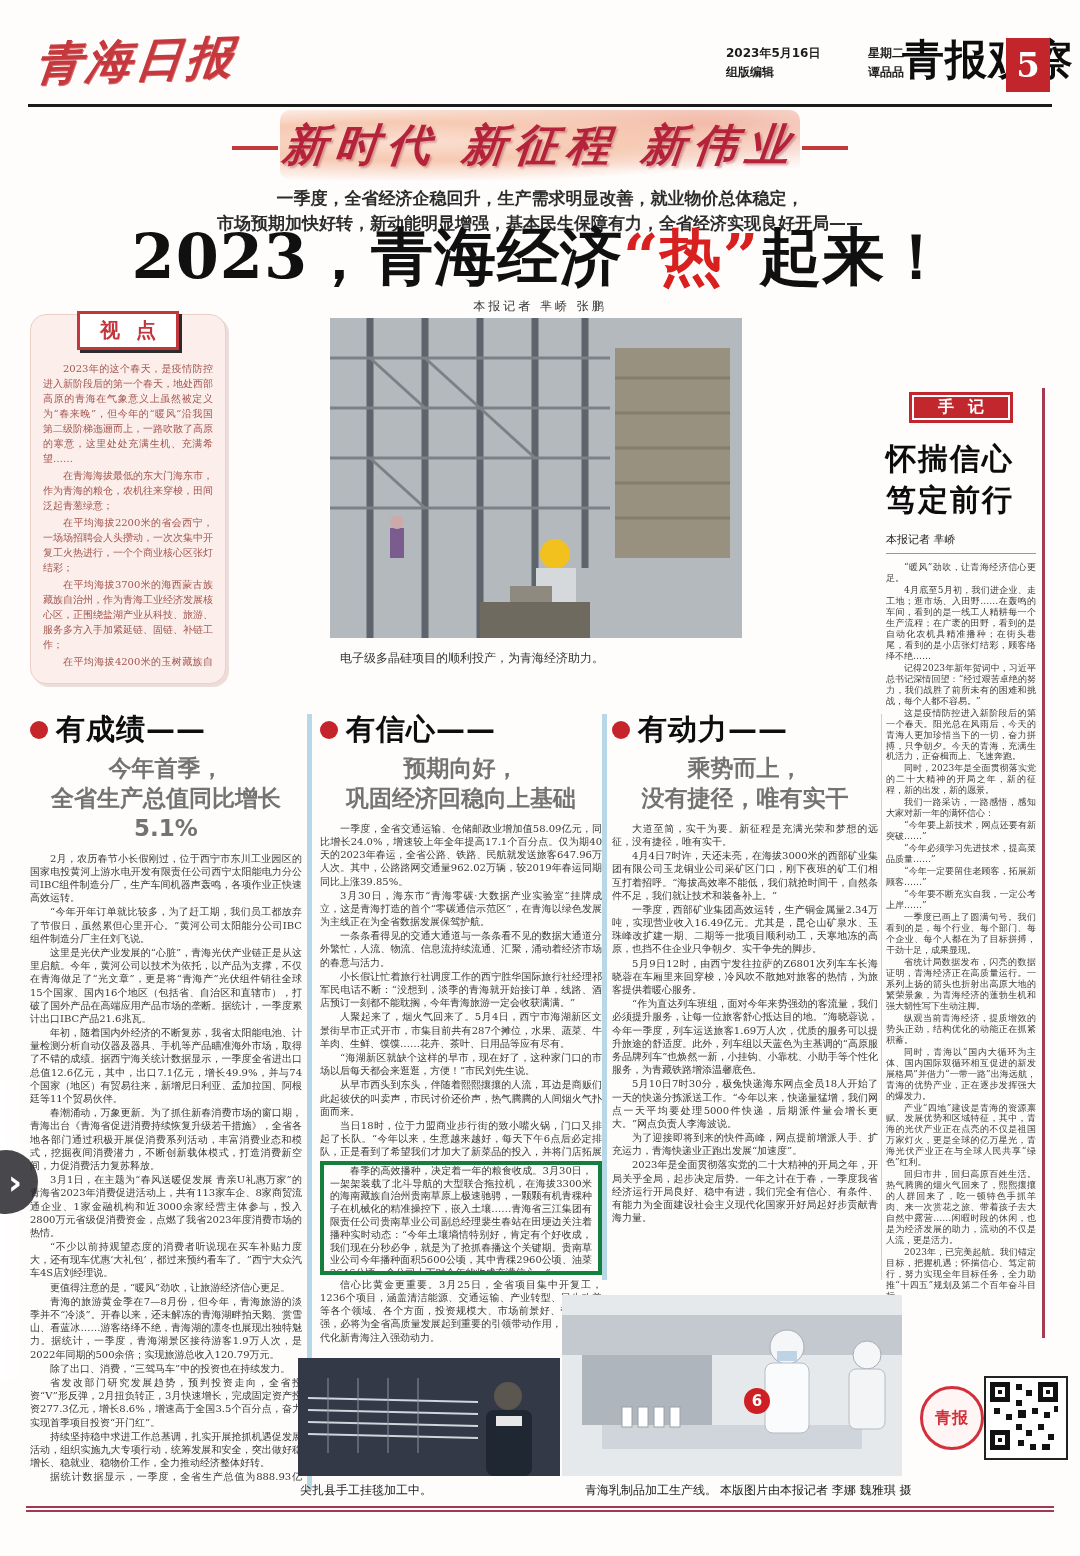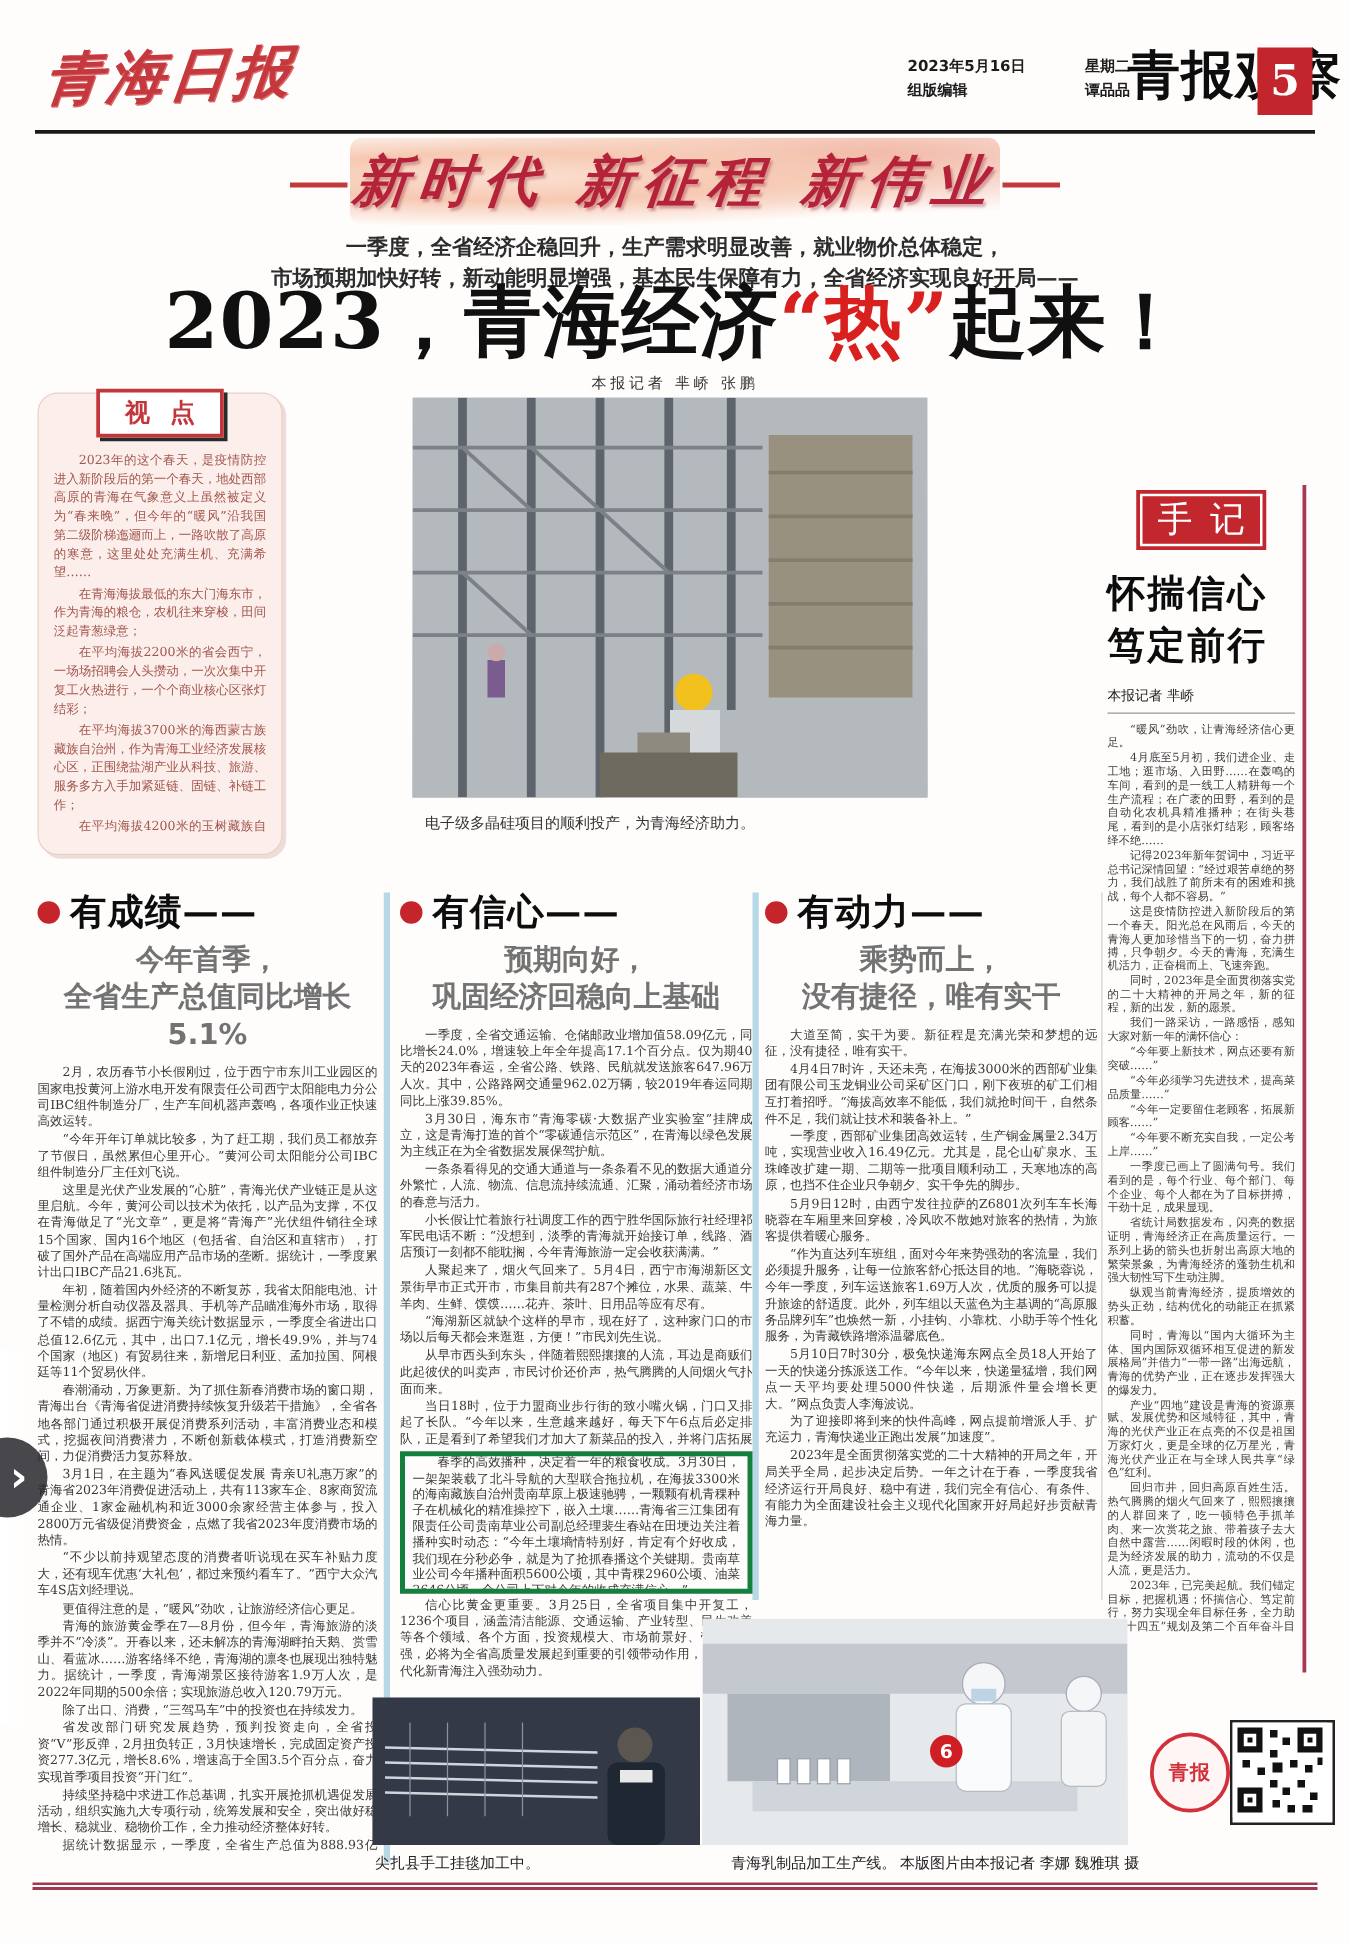"手记" .notes-label { font-size: 28px -> 16px; font-weight: 400 -> 700 }
